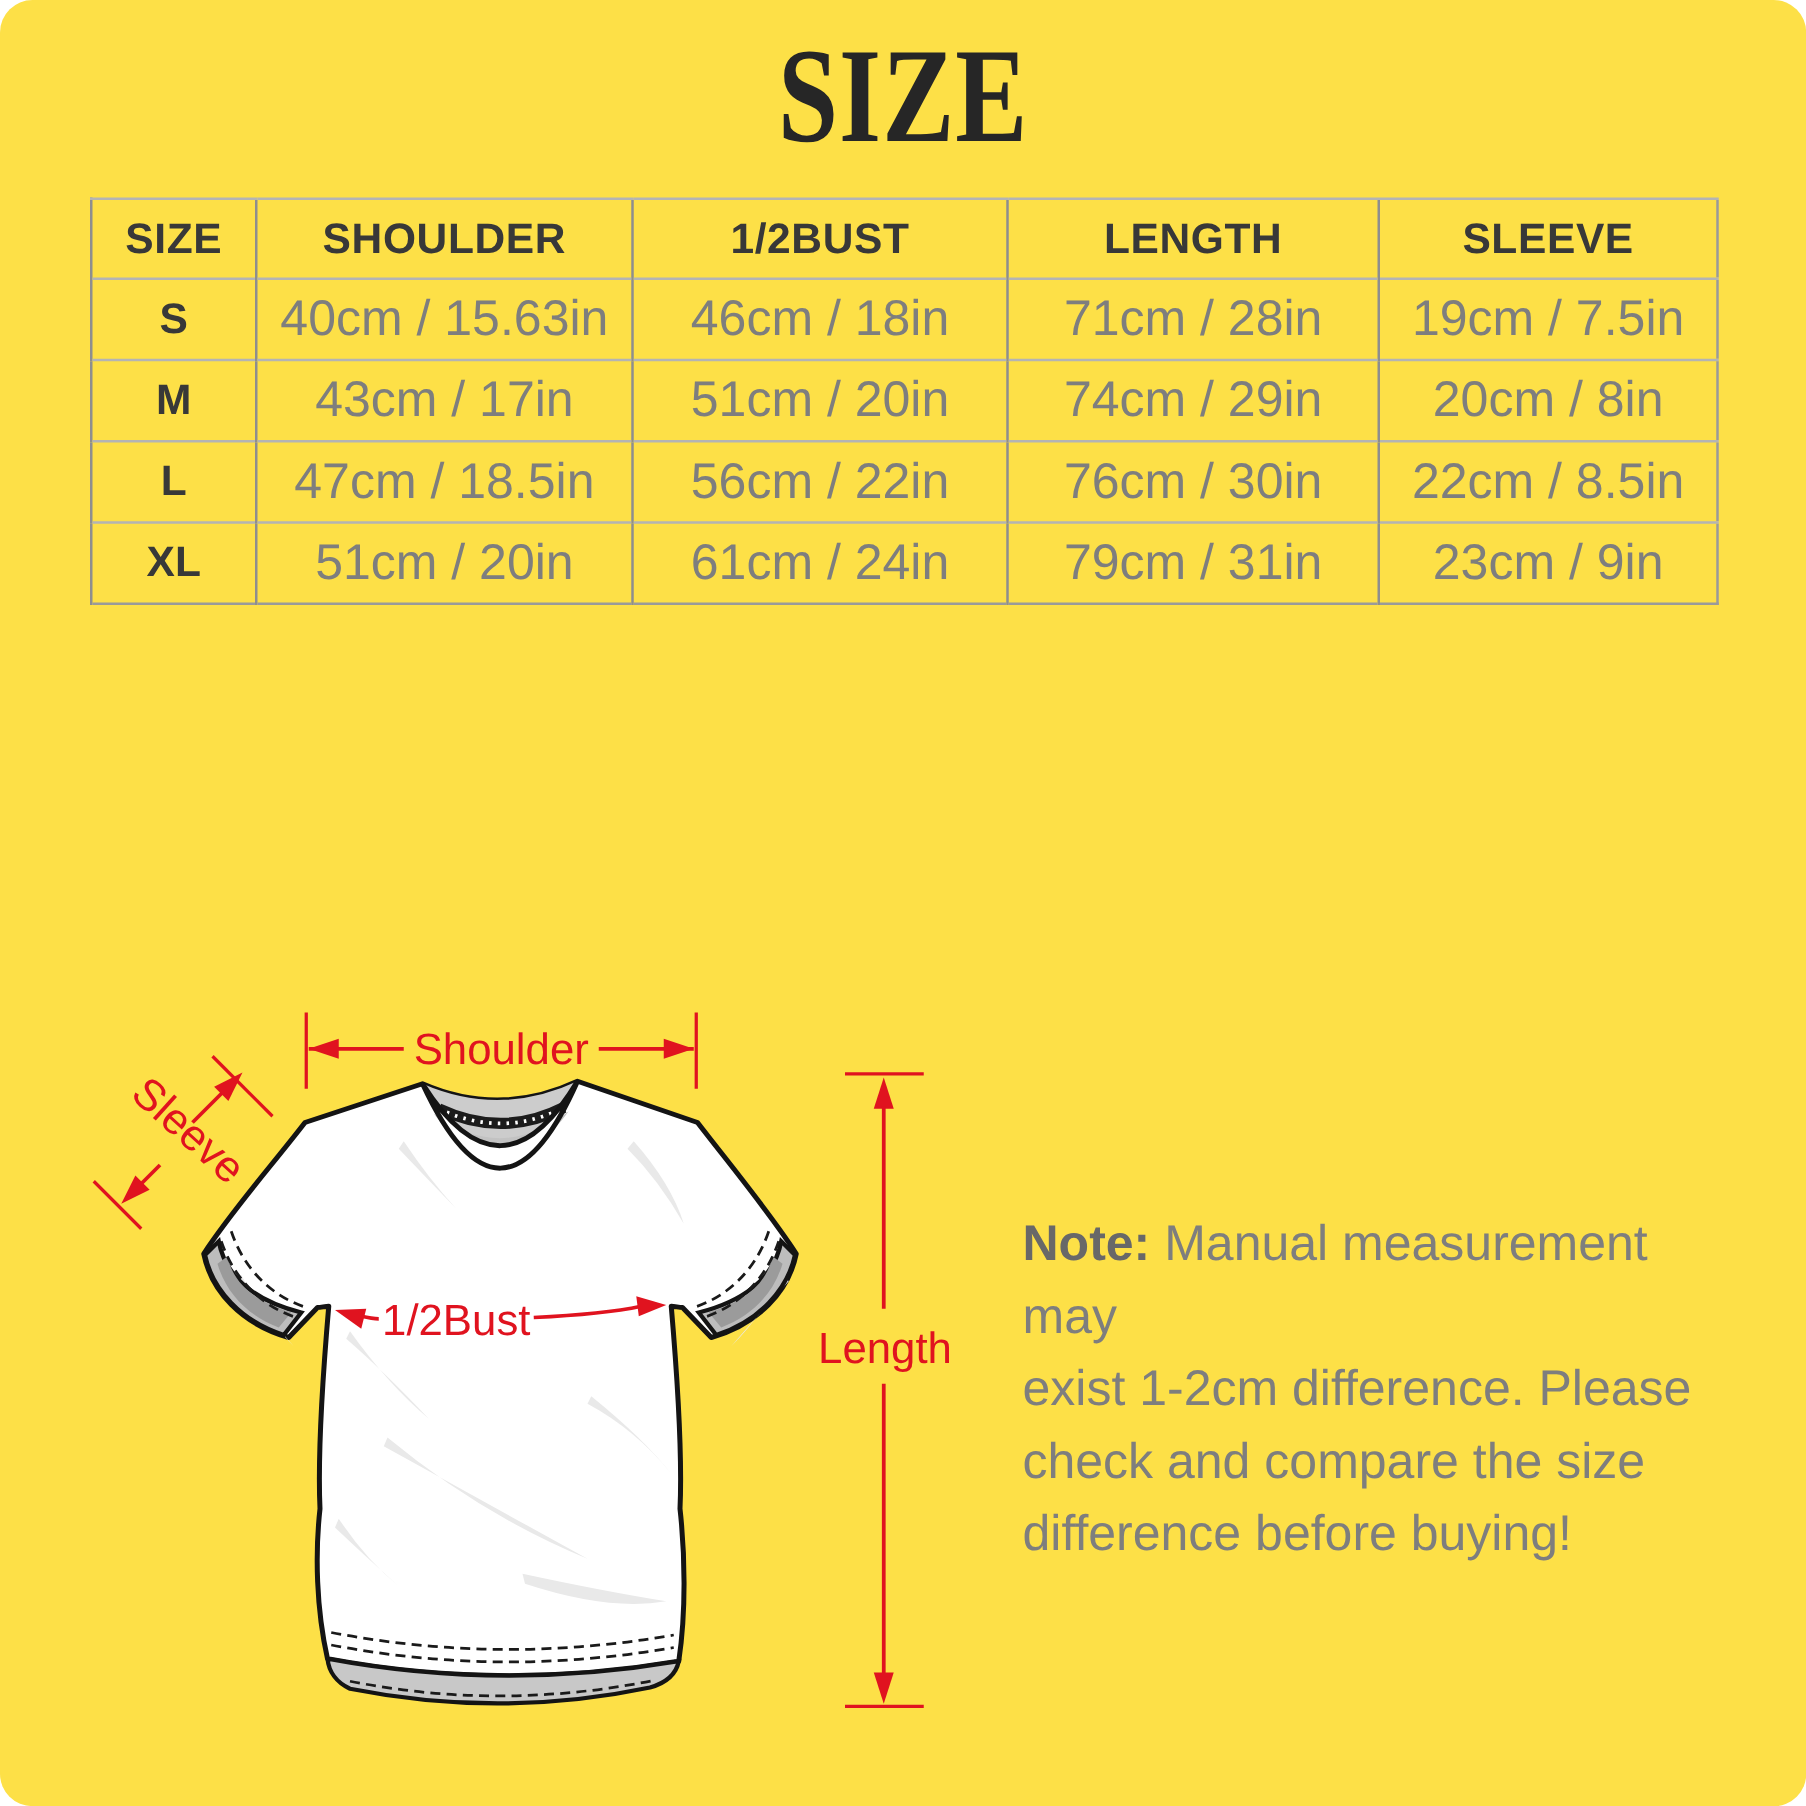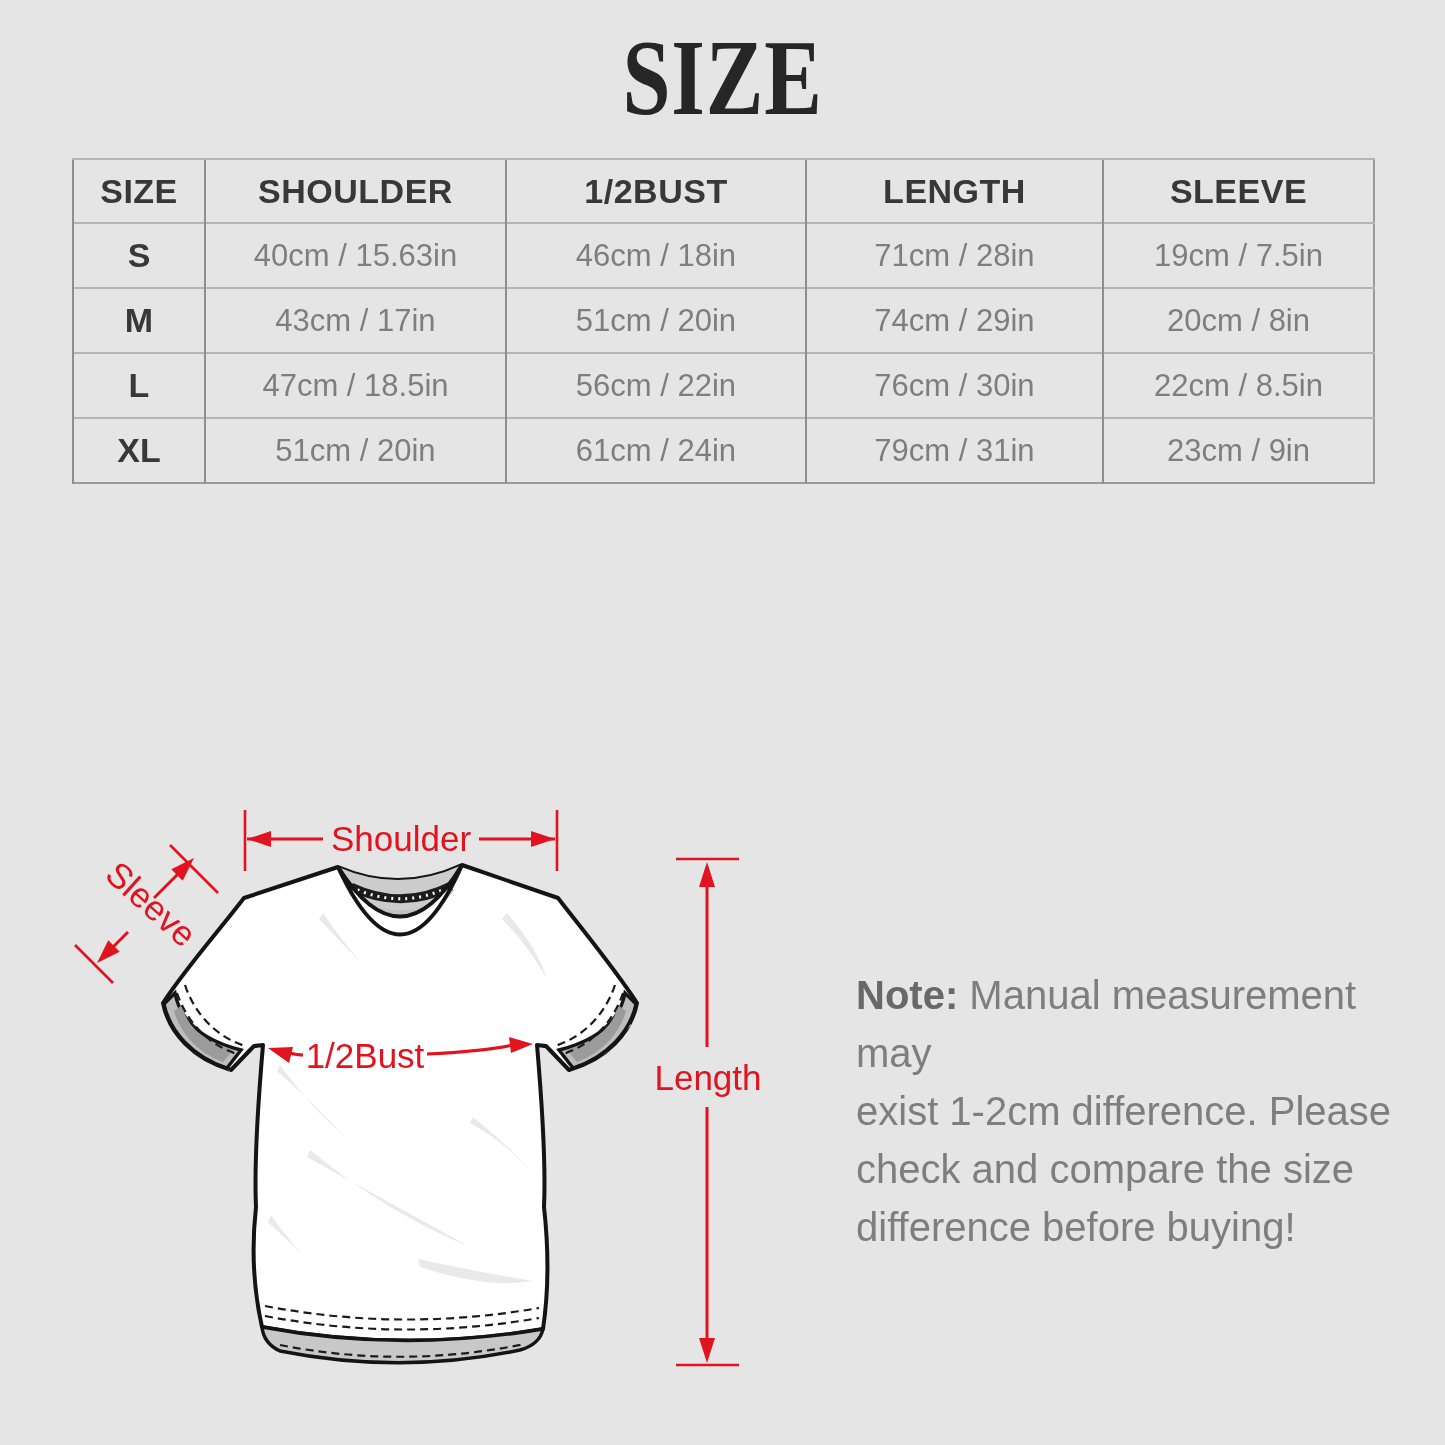"SIZE" .page { background: #e5e5e5 -> #fde047; border-radius: none -> 26px }
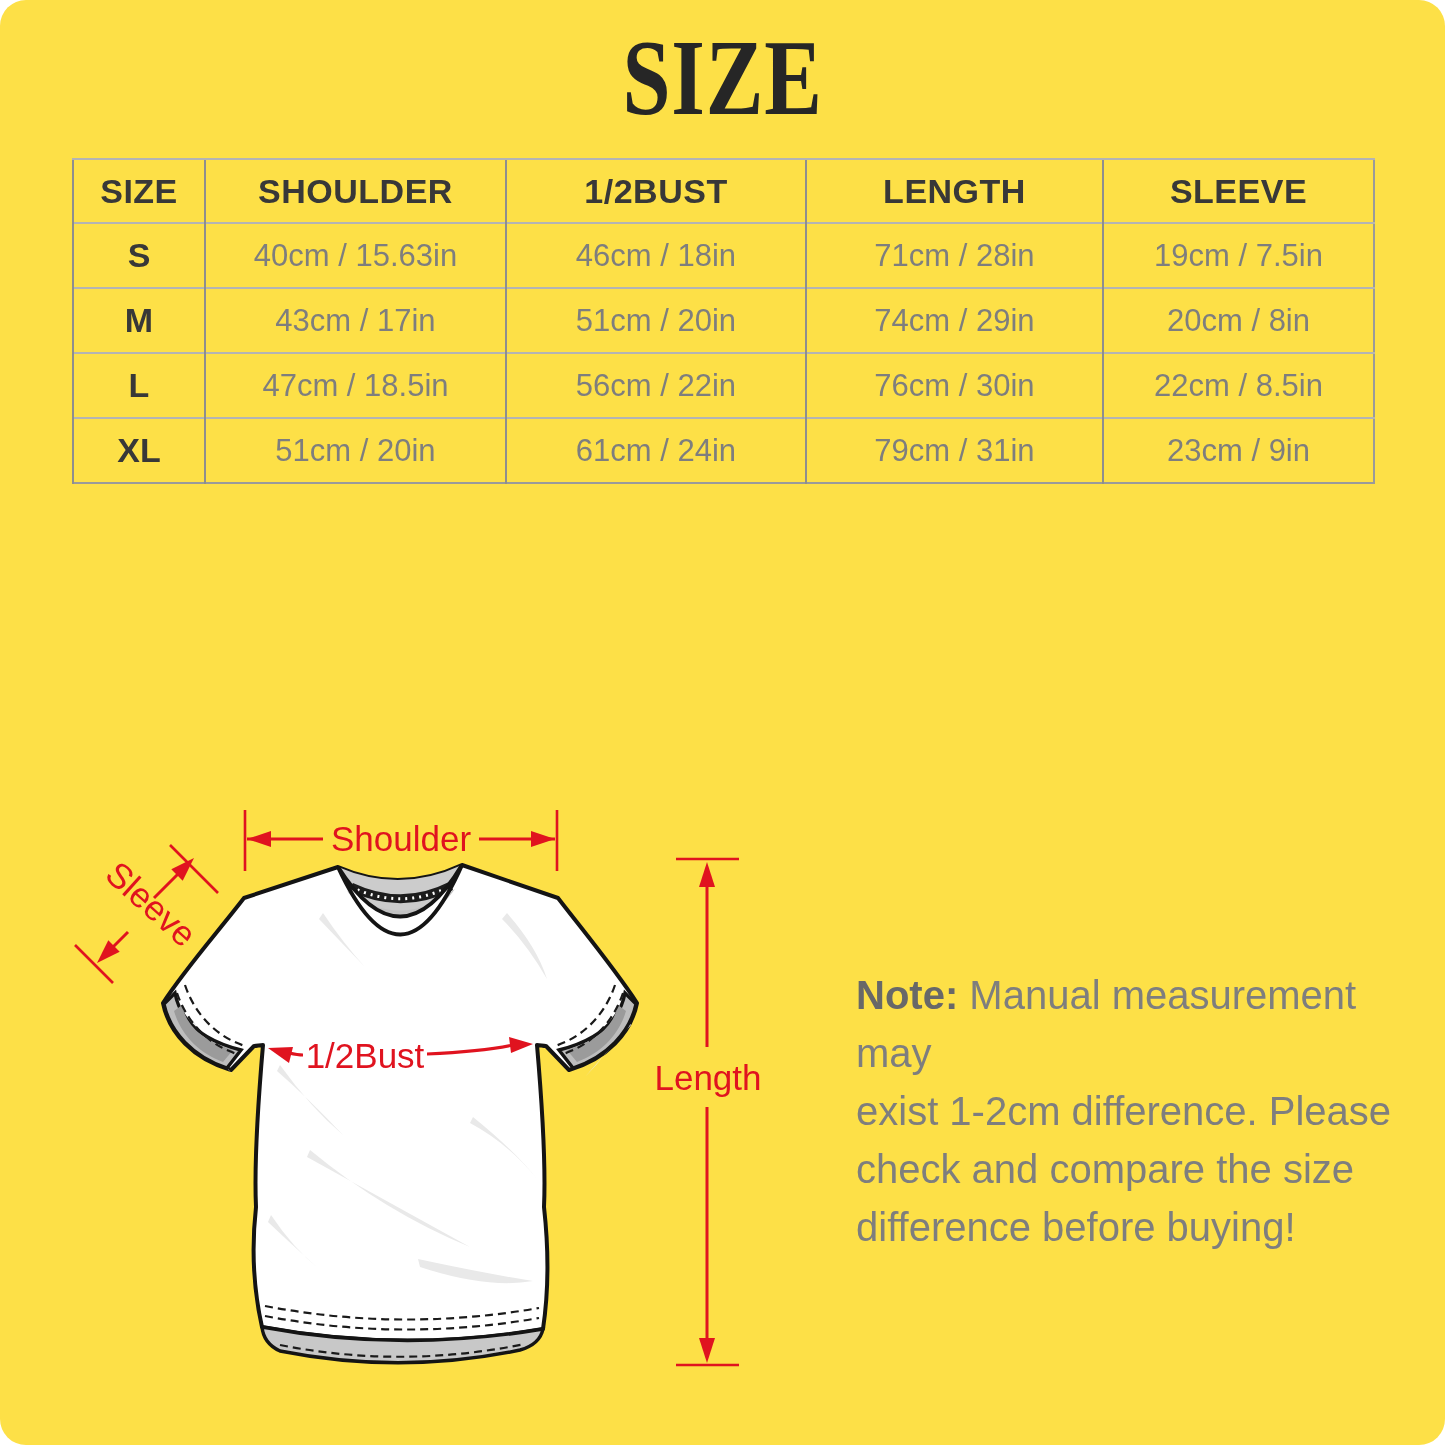"40cm / 15.63in" .size-table td { font-size: 31px -> 40px }
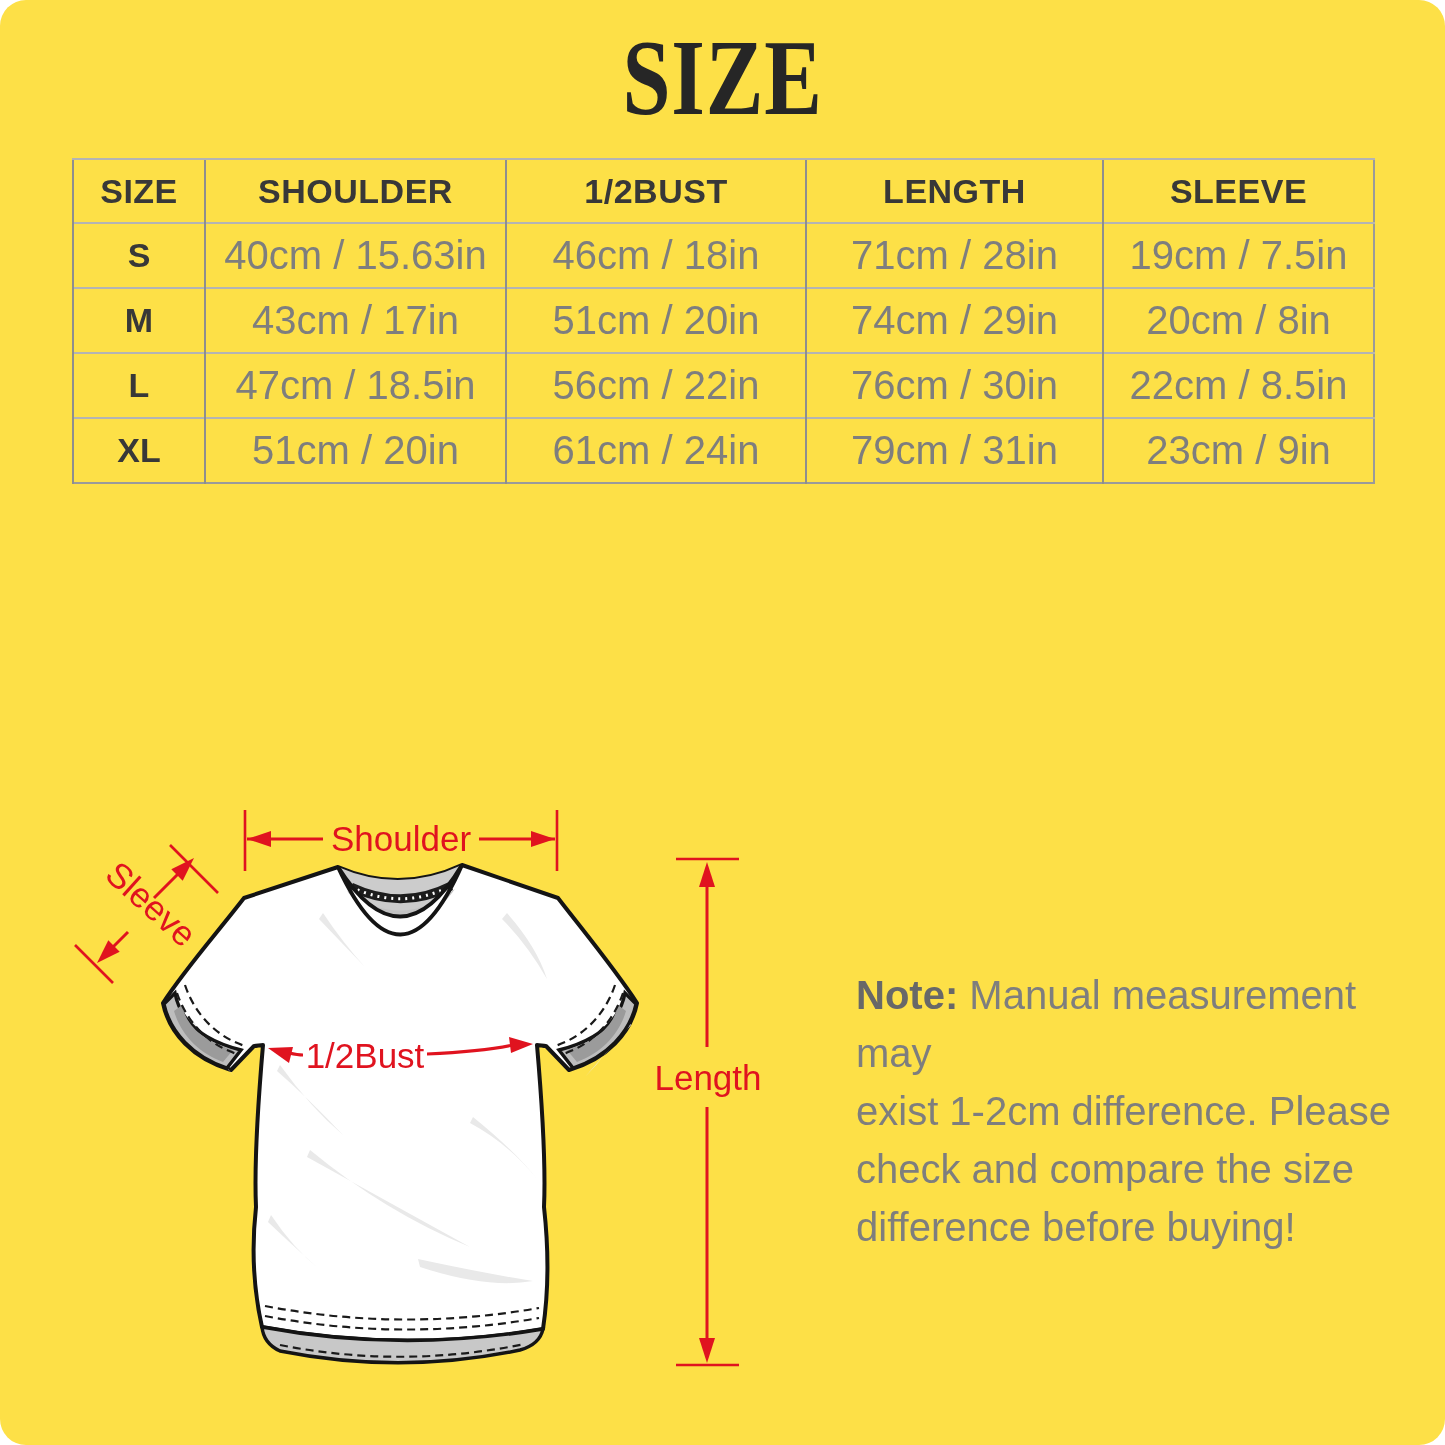"Note: Manual measurement may" .note { left: 856px -> 818px }
